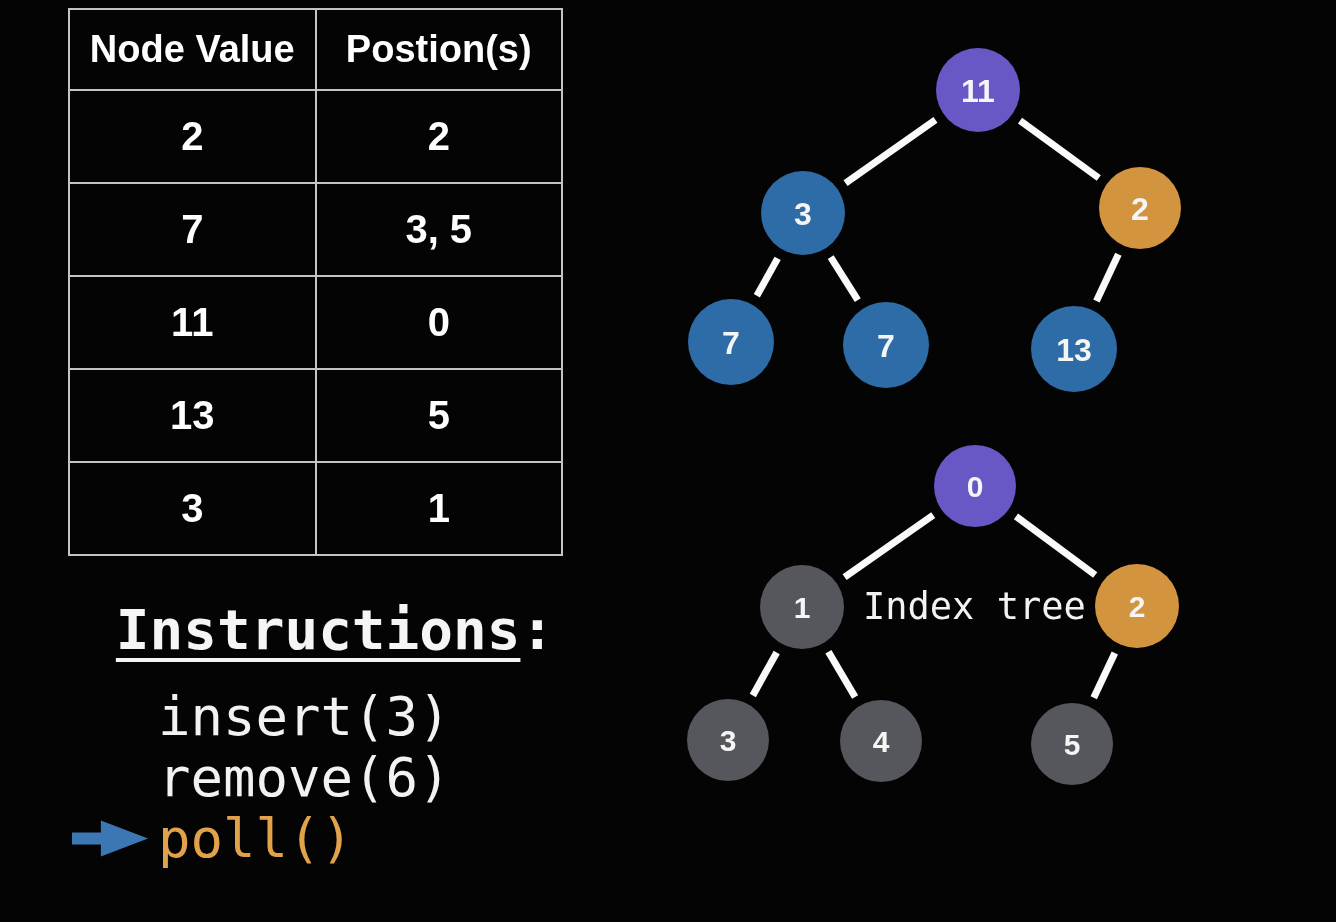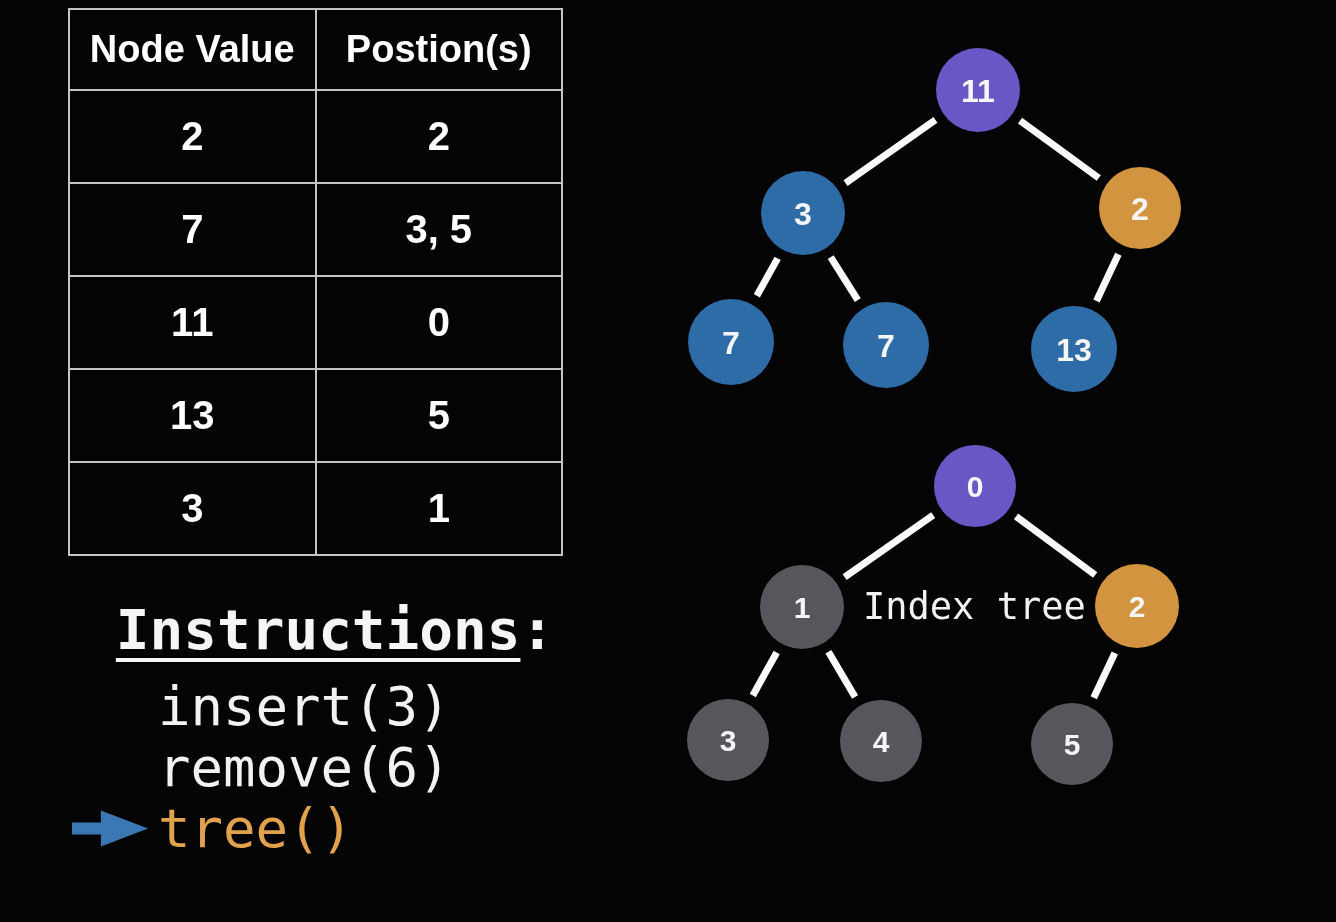"insert(3)" .instr-list { margin-top: 14px -> 24px }
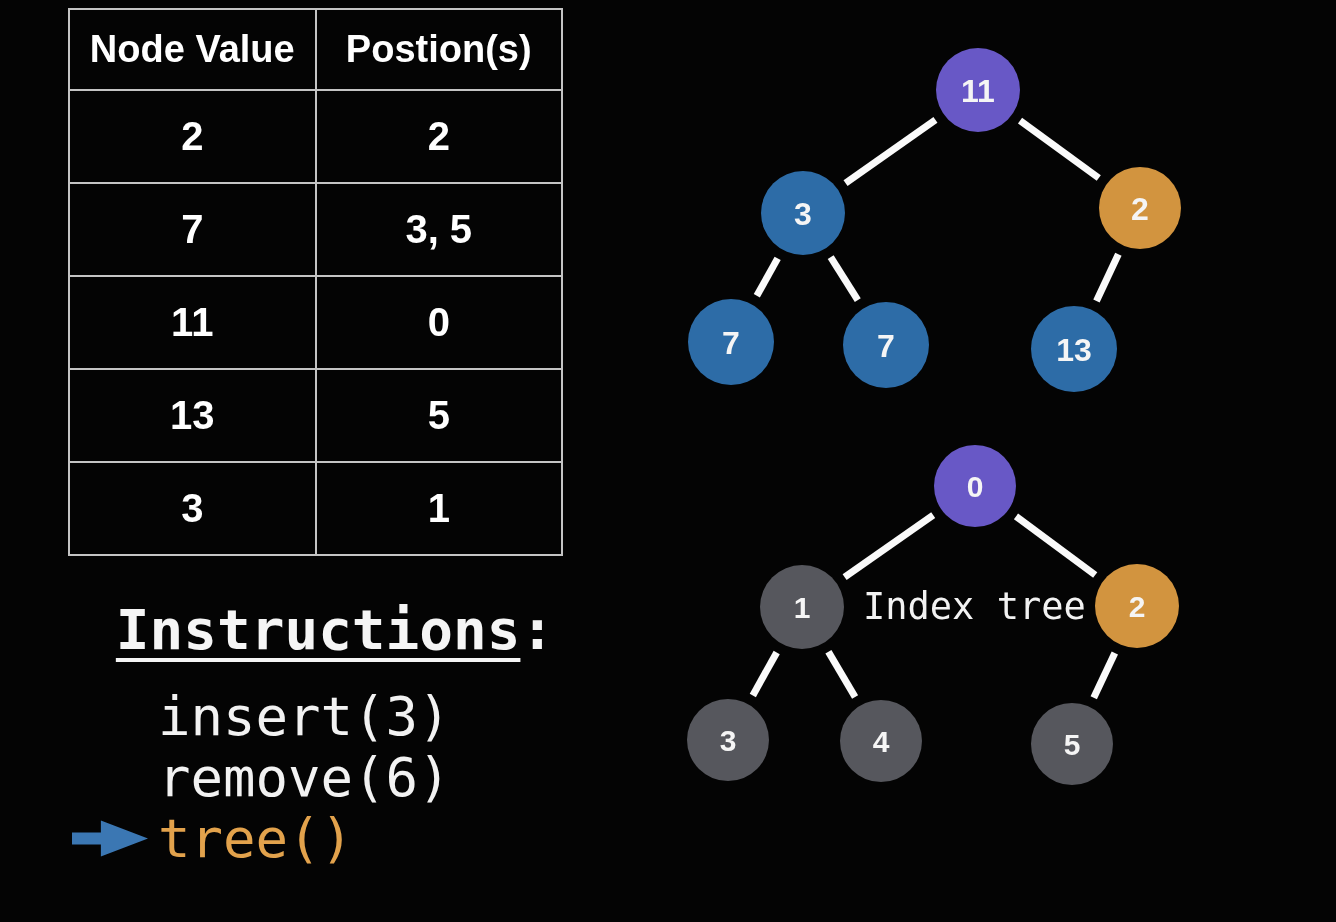"tree()" span.instr-text { text: tree -> poll }
